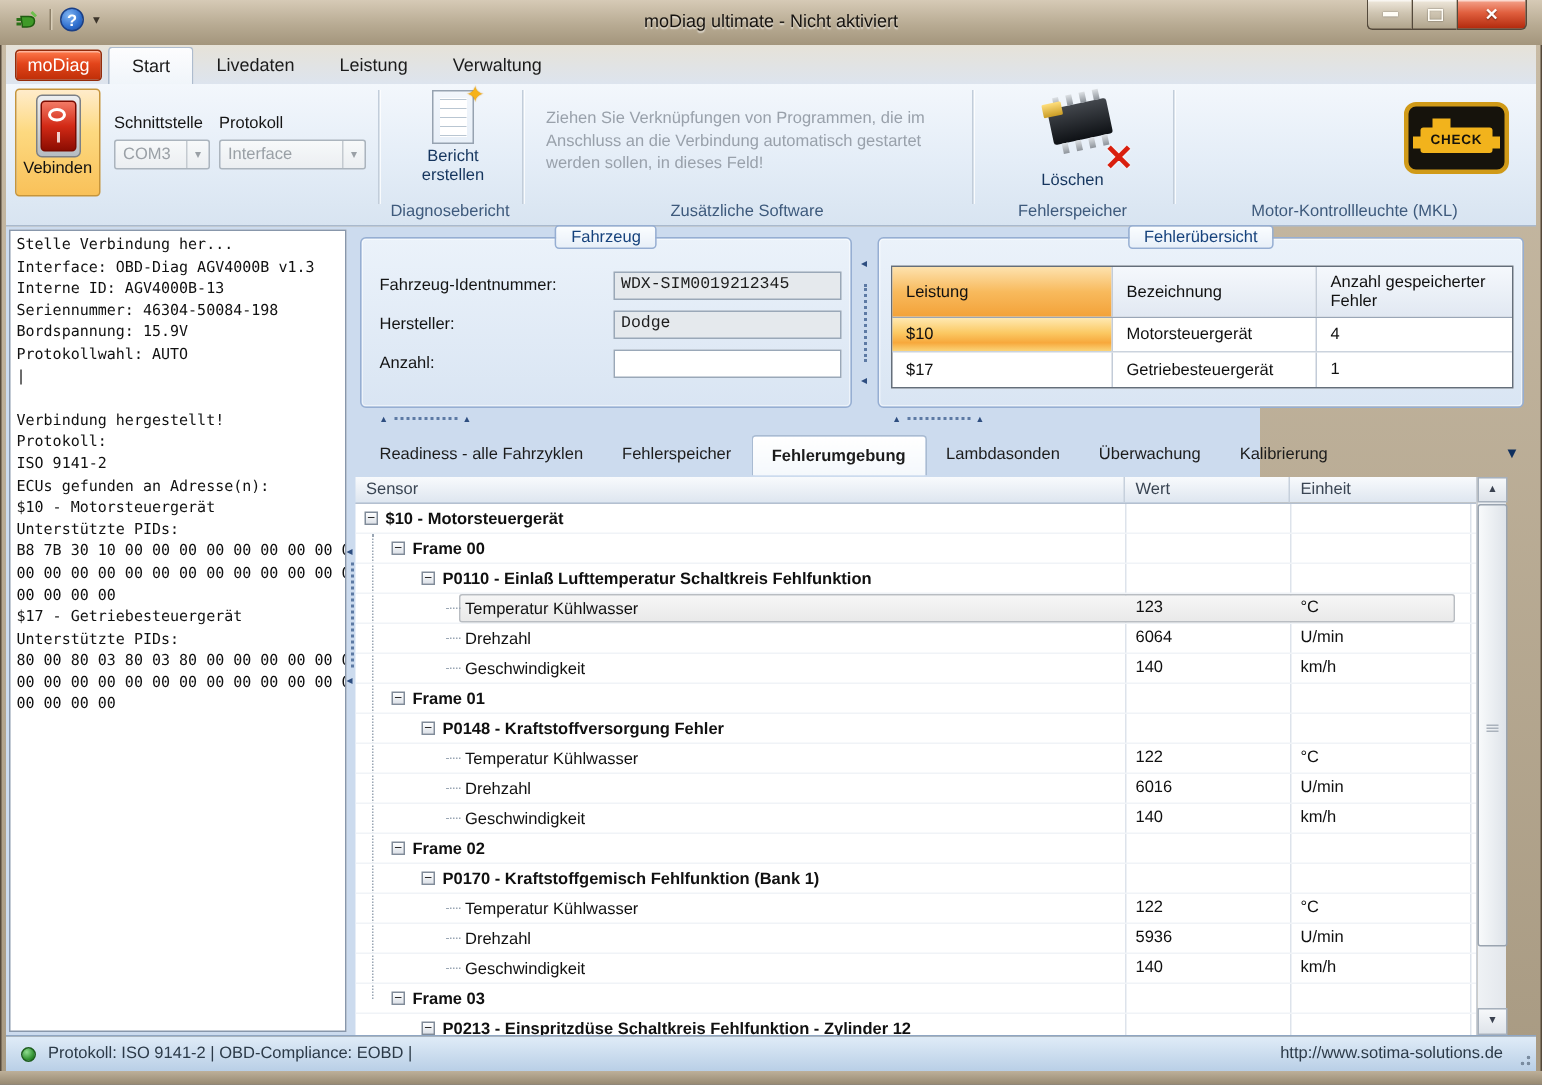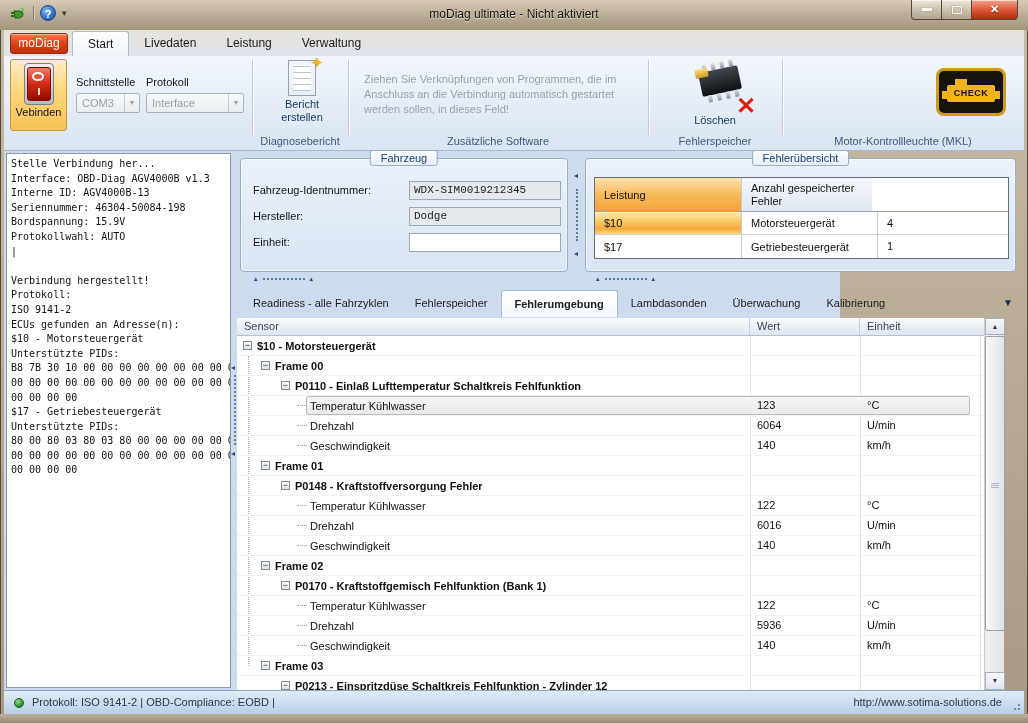"Bezeichnung" div.fcell { html: none -> <div>Bezeichnung</div> }
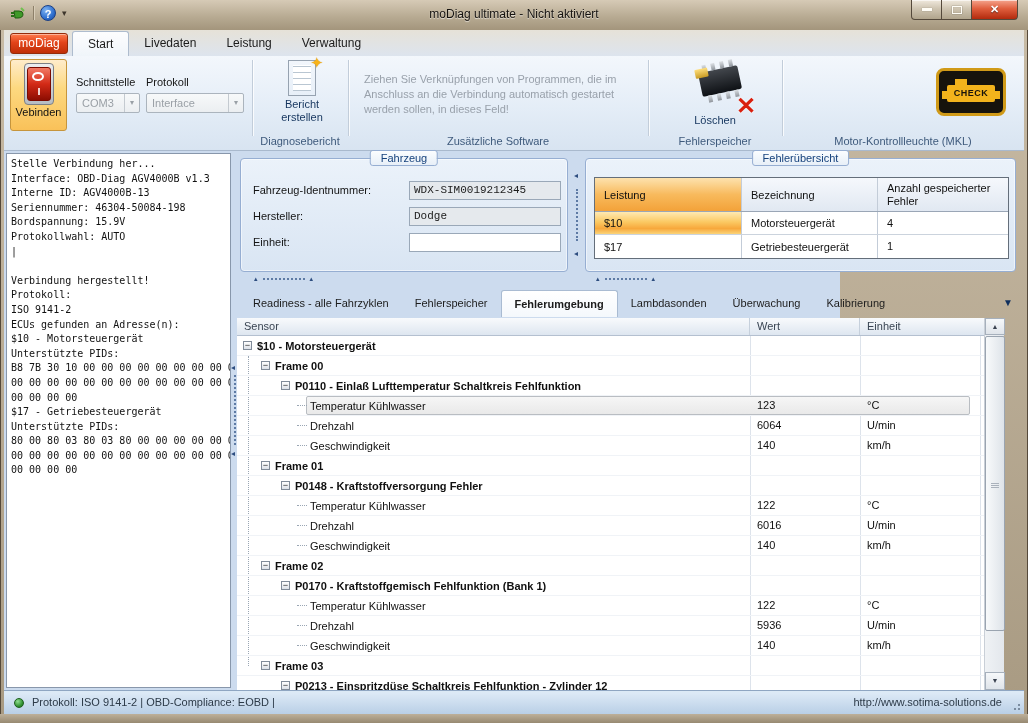"Einheit:" div.vrow-label { text: Einheit -> Anzahl }
